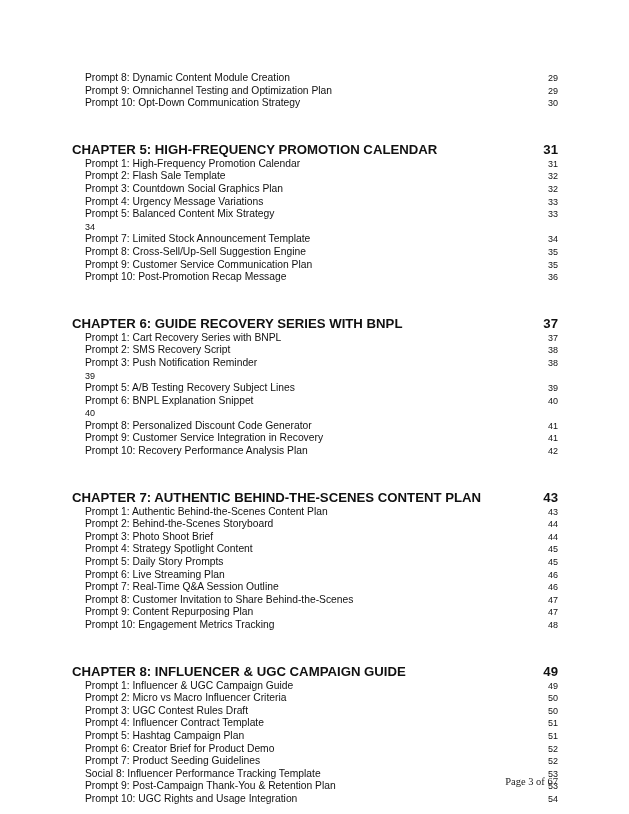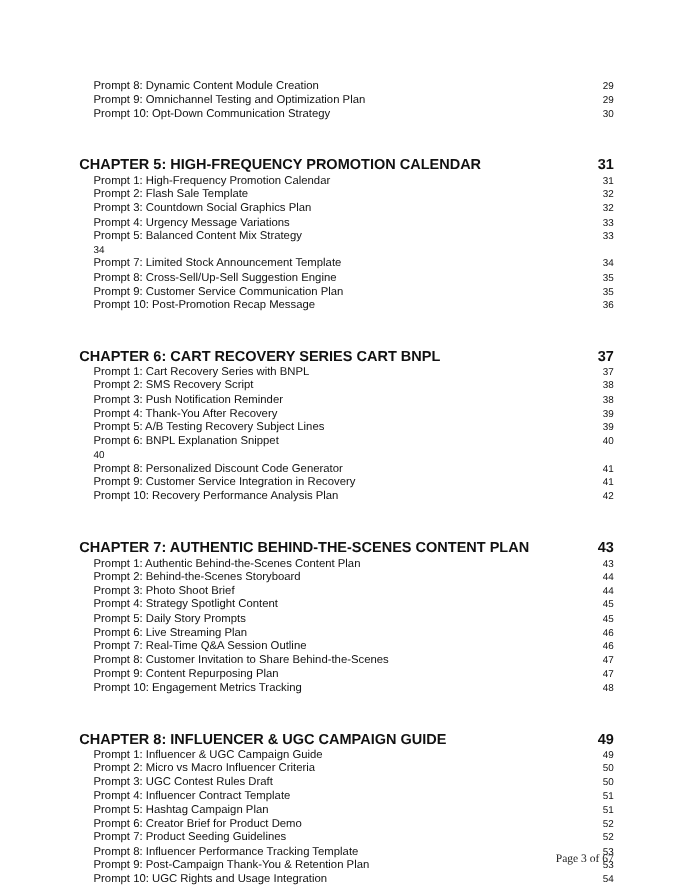"CHAPTER 6: CART RECOVERY SERIES" span { text: CART RECOVERY SERIES CART -> GUIDE RECOVERY SERIES WITH }
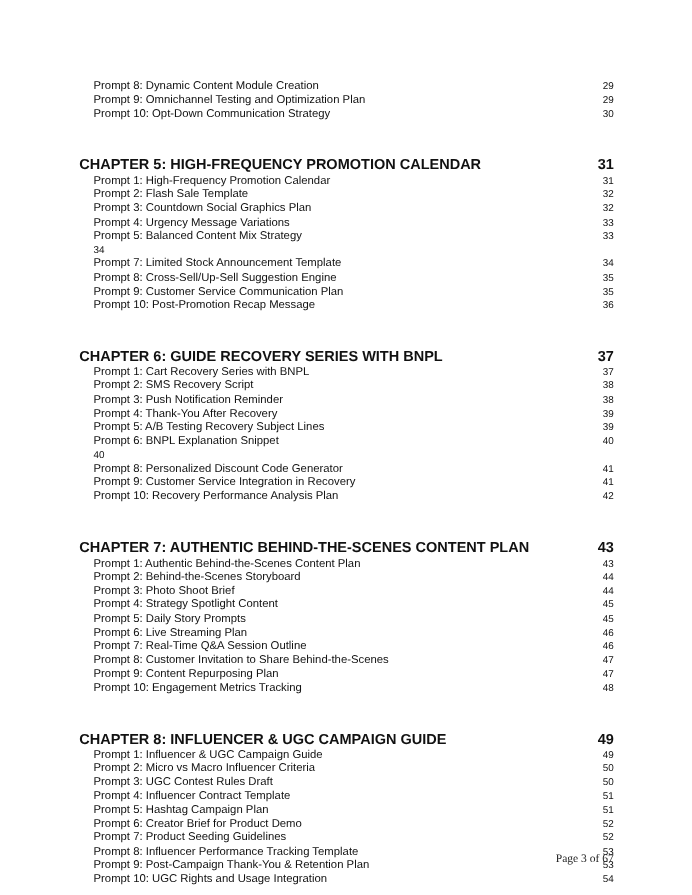"Prompt 4: Thank-You After Recovery" span { html: <span>Prompt 4: Thank-You After Recovery</span> -> none }
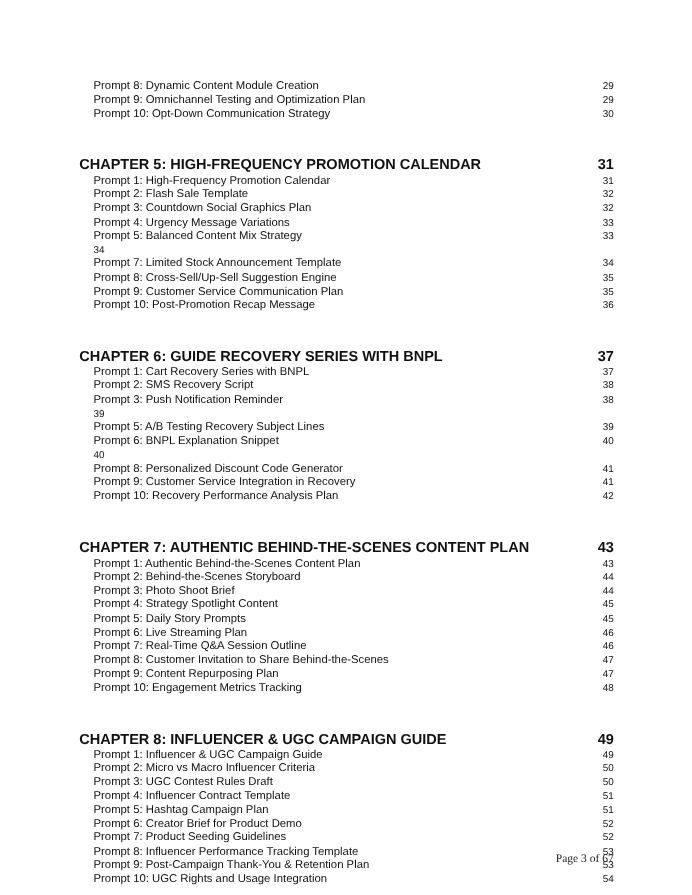"Prompt 8: Influencer Performance" span { text: Prompt -> Social }
